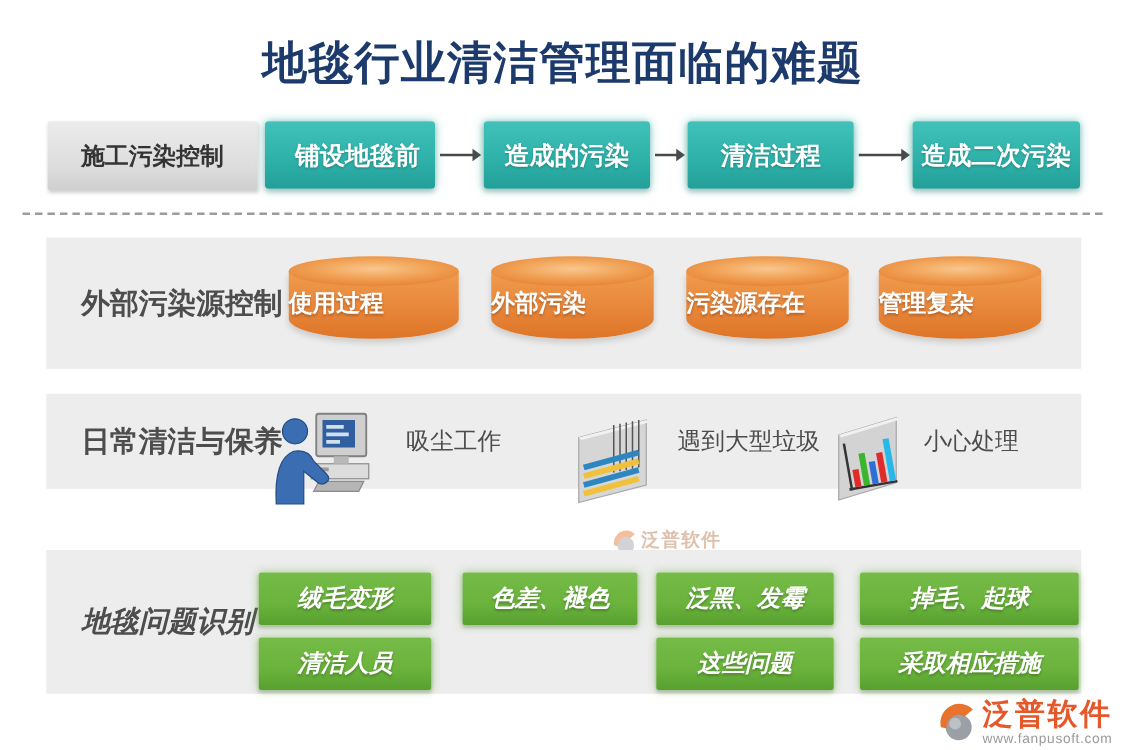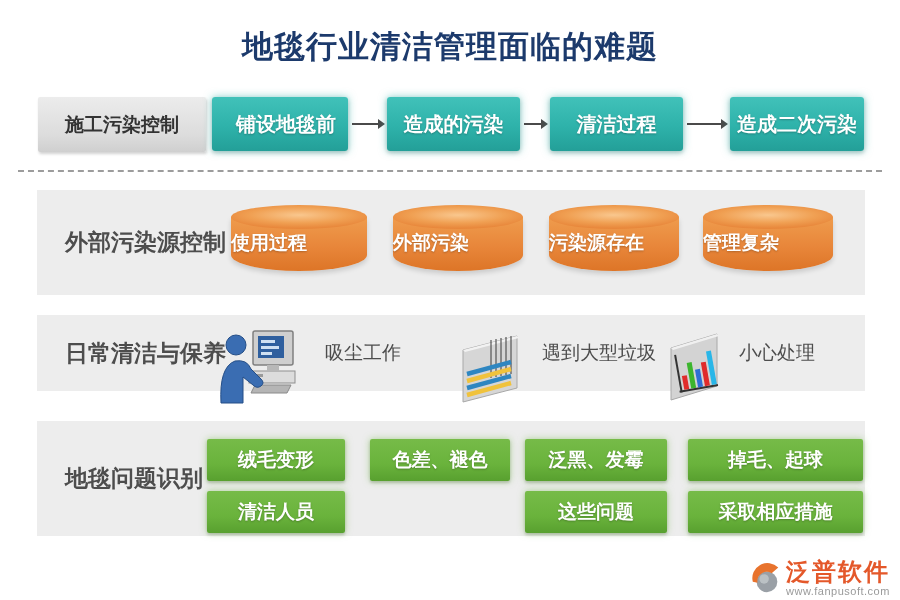"地毯行业清洁管理面临的难题" .title { font-size: 31px -> 36px }
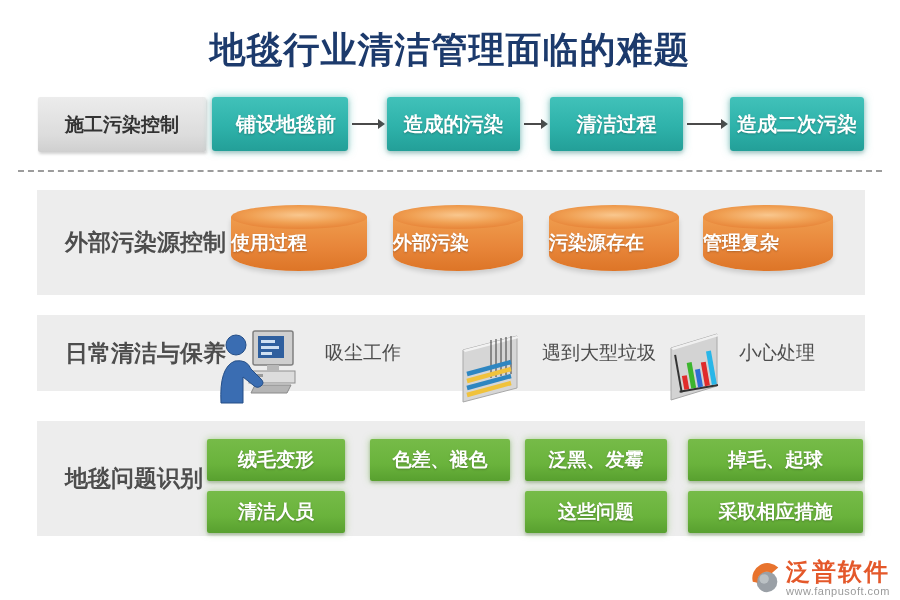"地毯问题识别" .p4 { font-style: none -> italic; top: 421px -> 440px }
